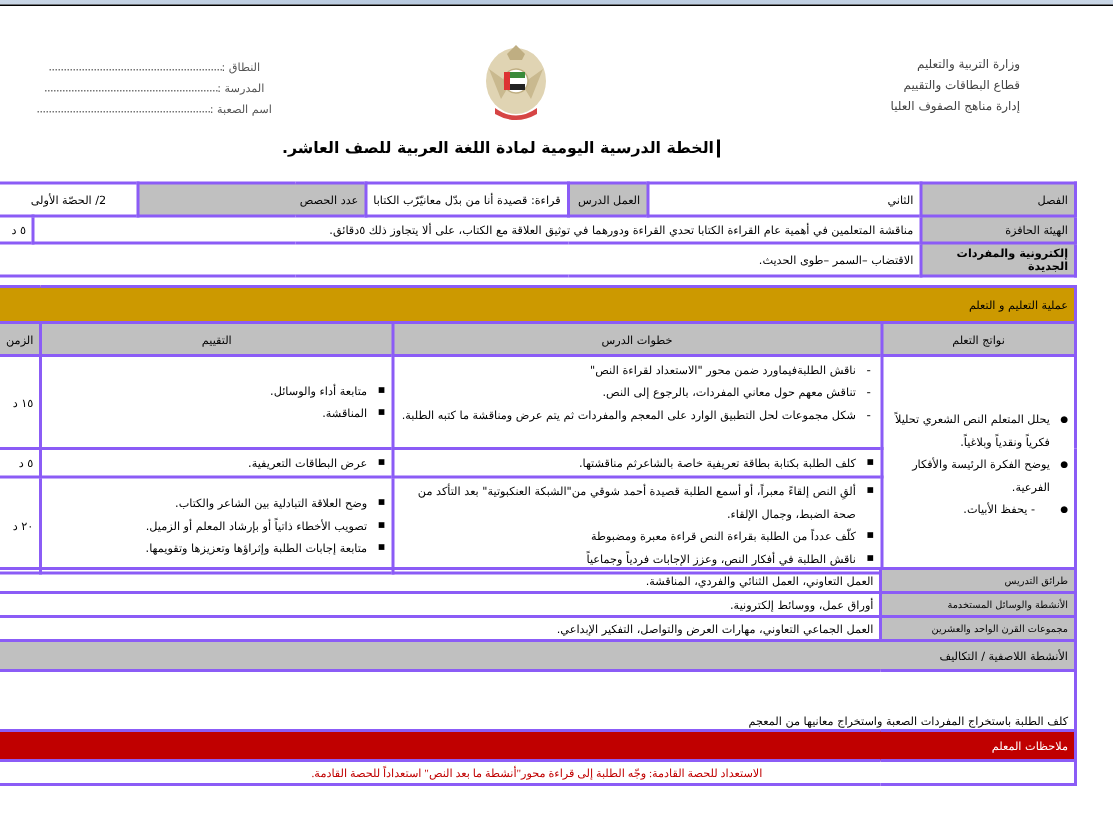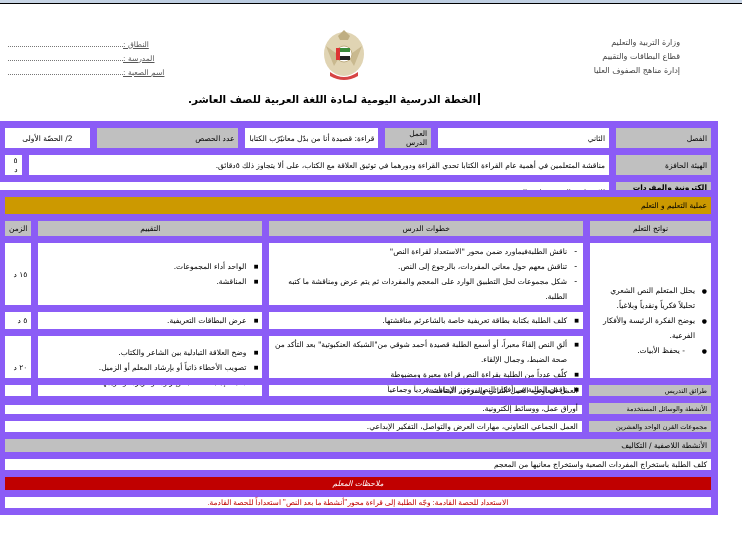"النطاق :" .hdr-left .row { justify-content: flex-end -> center; text-decoration: underline -> none }
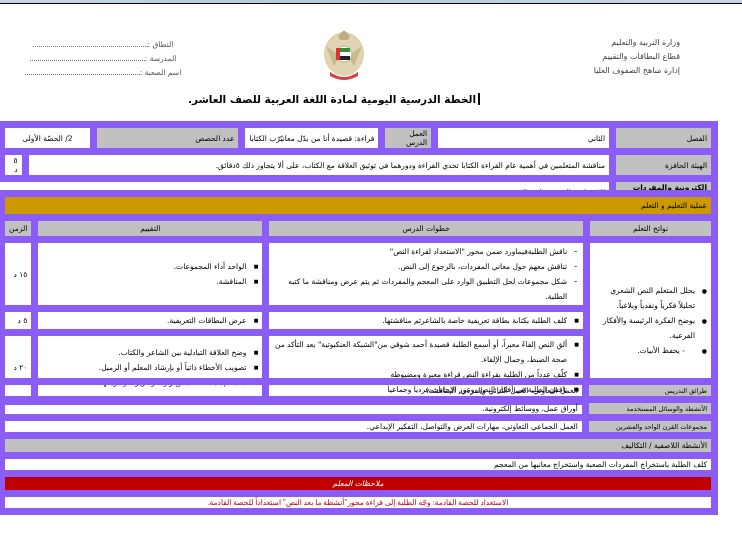"2/ الحصّة الأولى" td { border: 7px solid #8b5cf6 -> 2px solid #8b5cf6 }
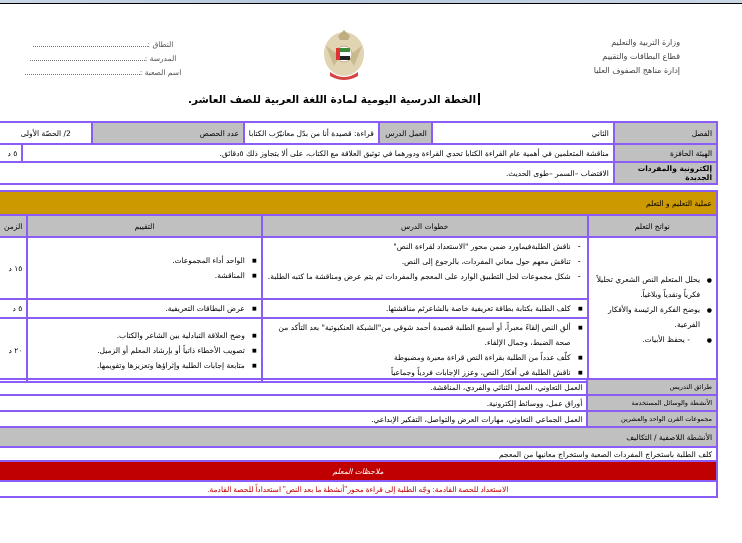"الواحد أداء المجموعات." li { text: الواحد أداء المجموعات -> متابعة أداء والوسائل }
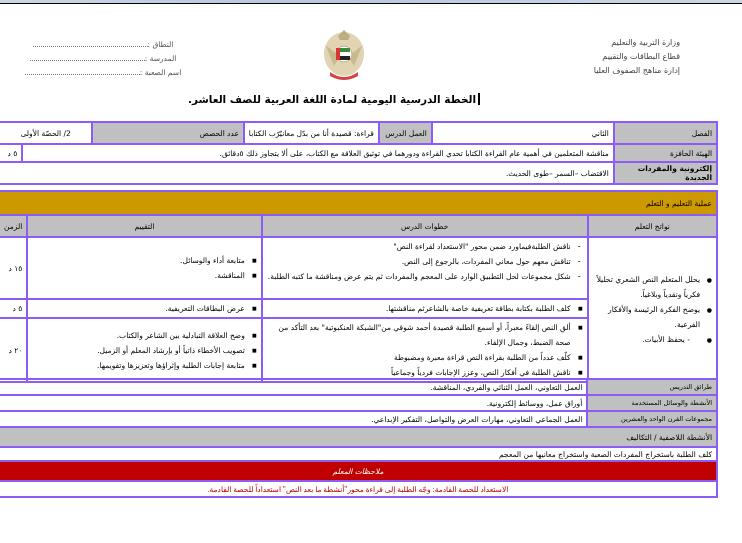"كلف الطلبة باستخراج المفردات الصعبة" tr { height: 14px -> 40px }
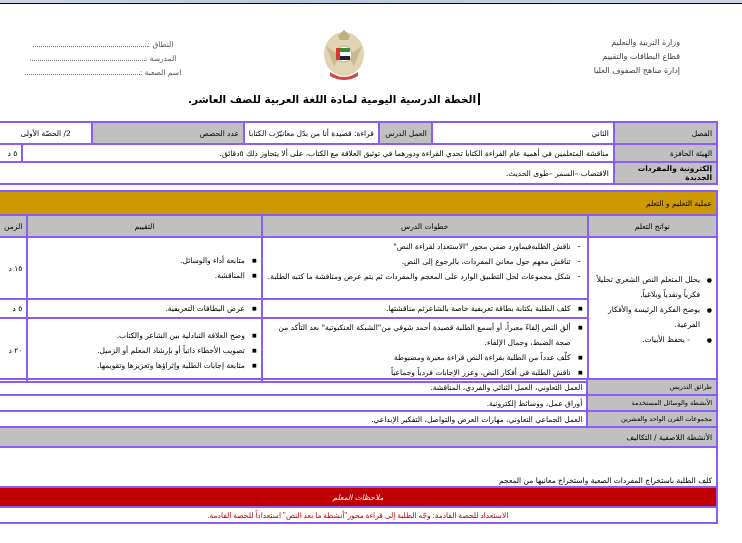"ملاحظات المعلم" .red { font-style: italic -> none; text-align: center -> right }
